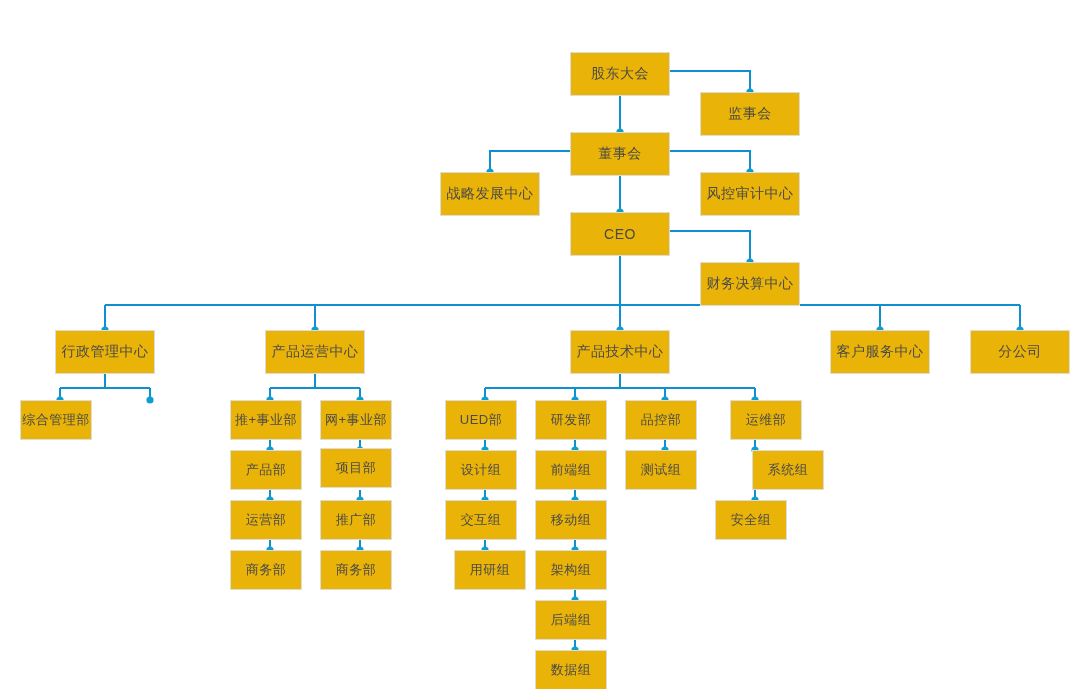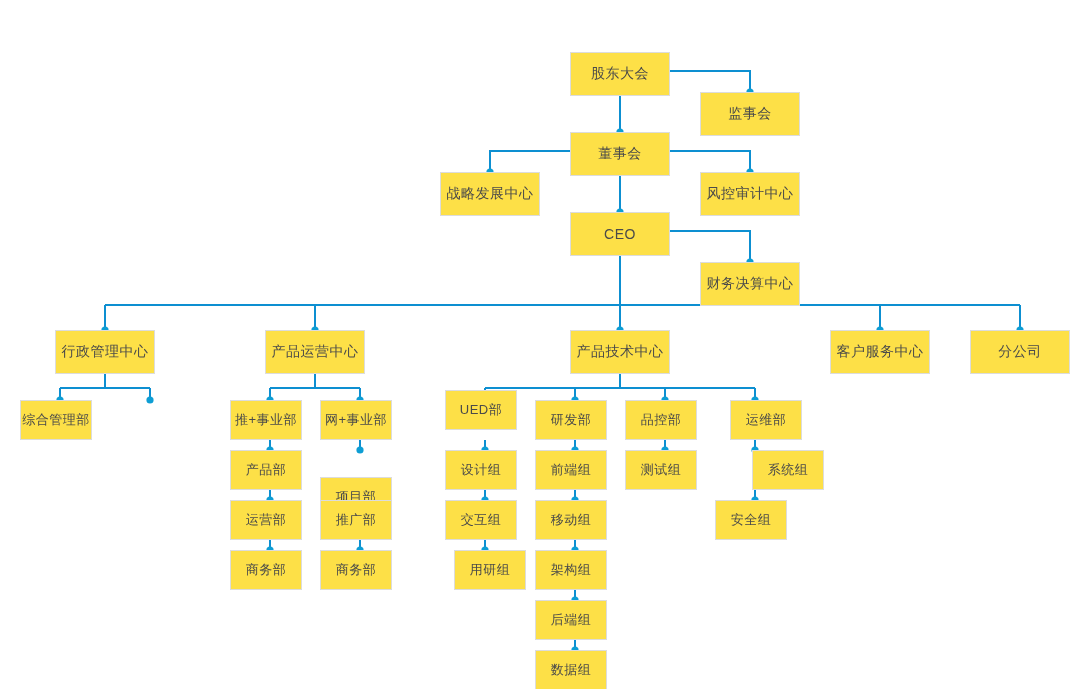"股东大会" .node { background: #fde047 -> #eab308 }
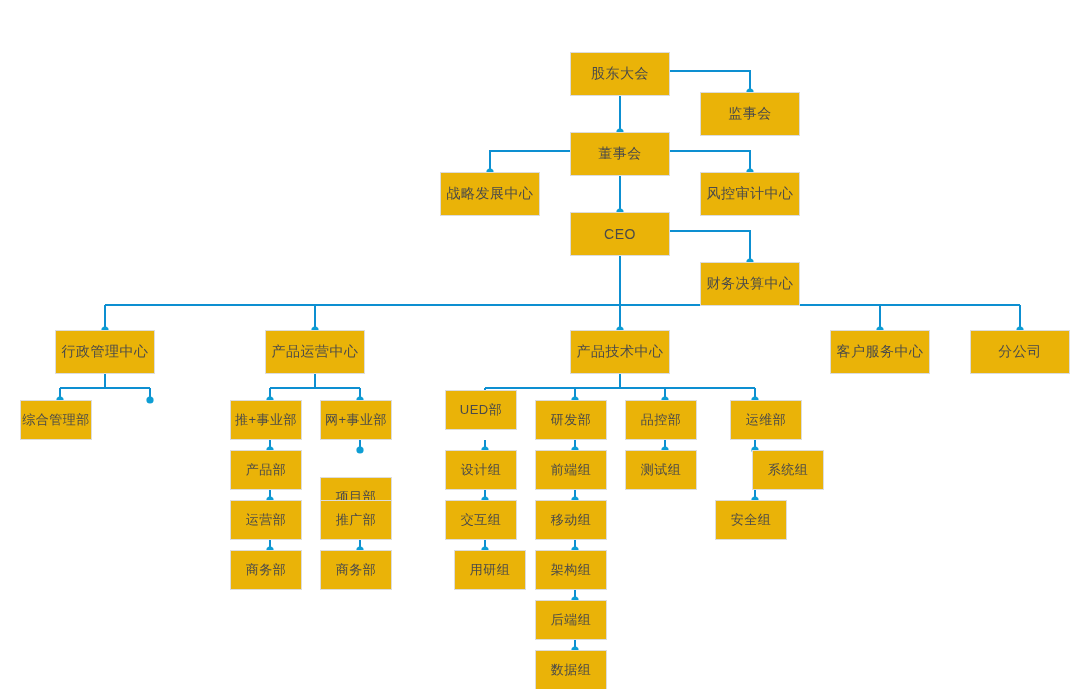"UED部" div.node { top: 390px -> 400px }
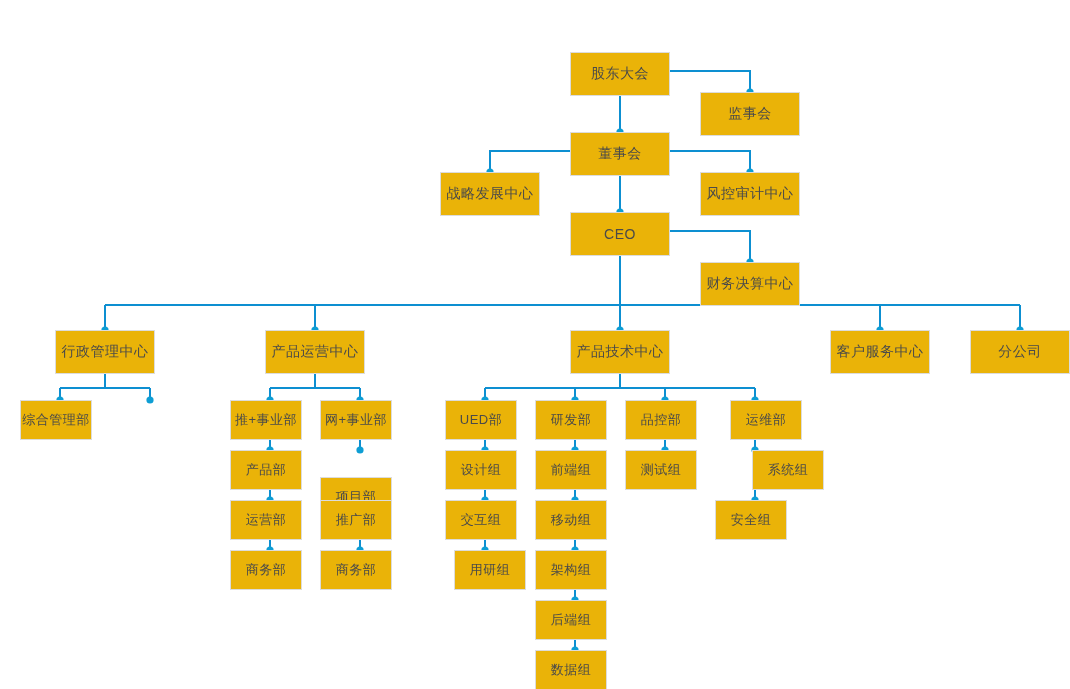"项目部" div.node { margin-top: 29px -> none }
